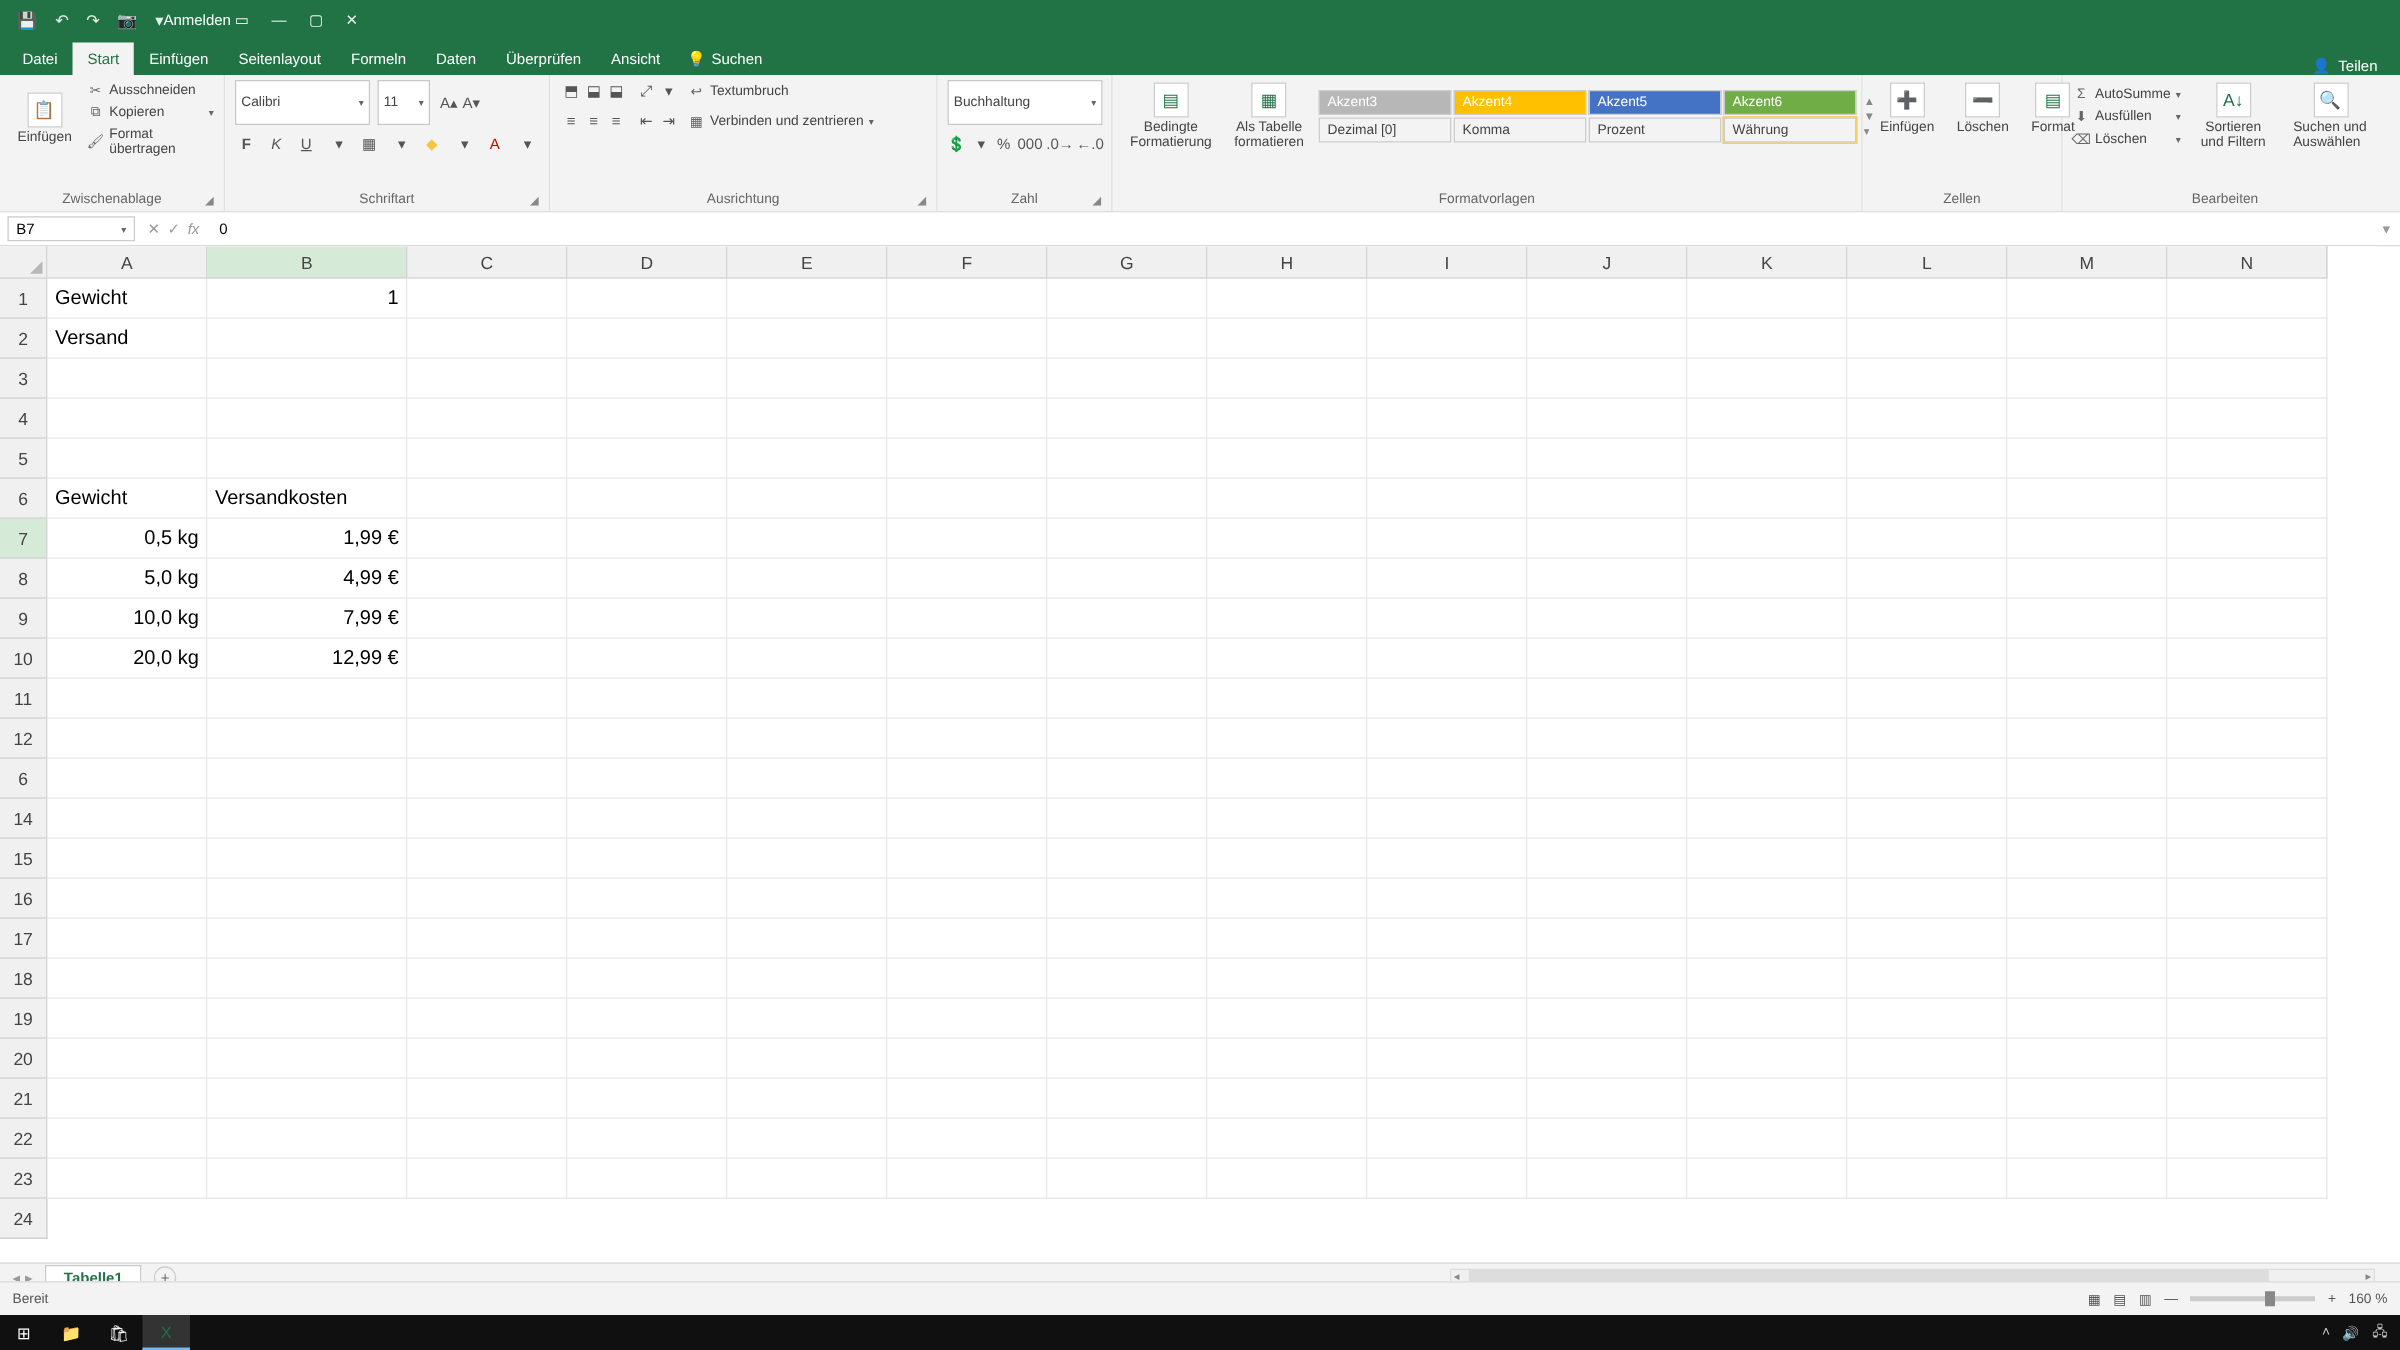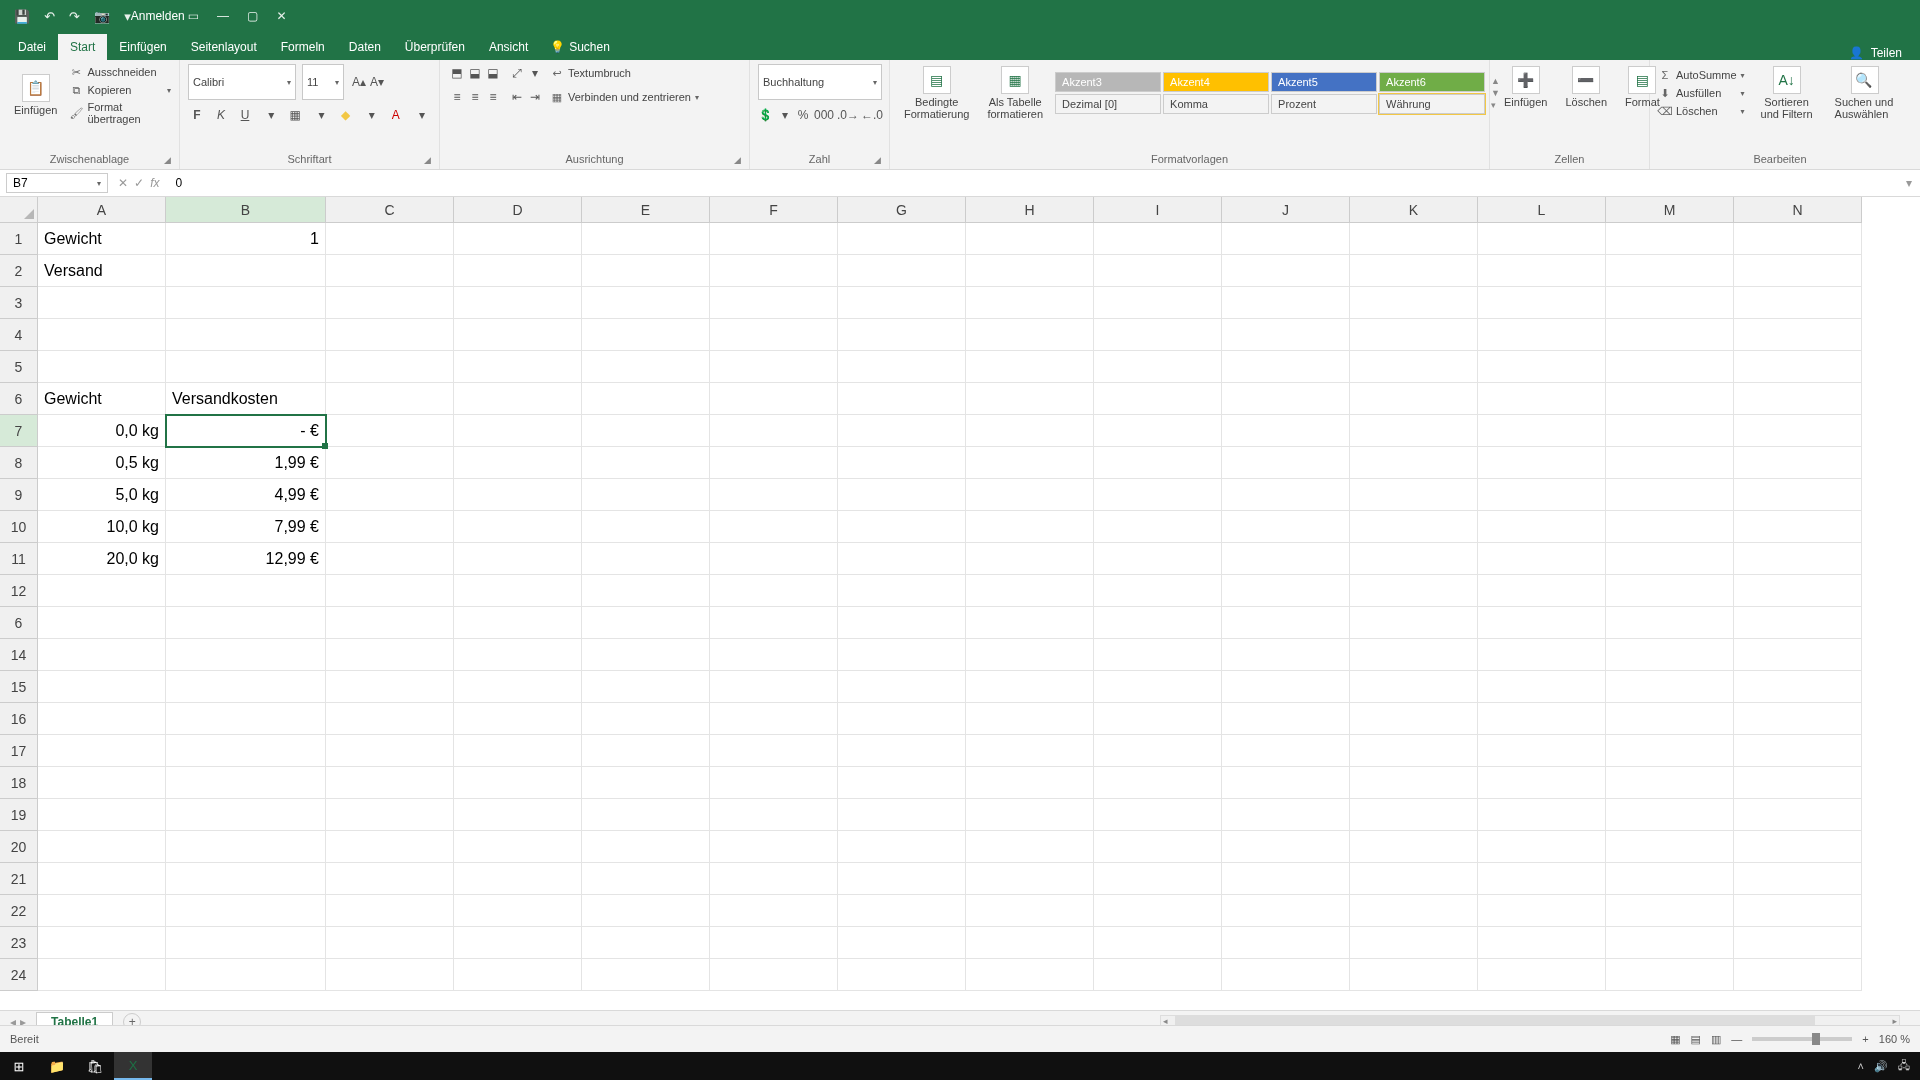"0,0 kg" div.gridrow { html: <div> <div>0,0 kg</div> <div>- €</div> <div></div> <div></div> <div></div> <div></div> <div></div> <div></div> <div></div> <div></div> <div></div> <div></div> <div></div> <div></div> </div> -> none }
